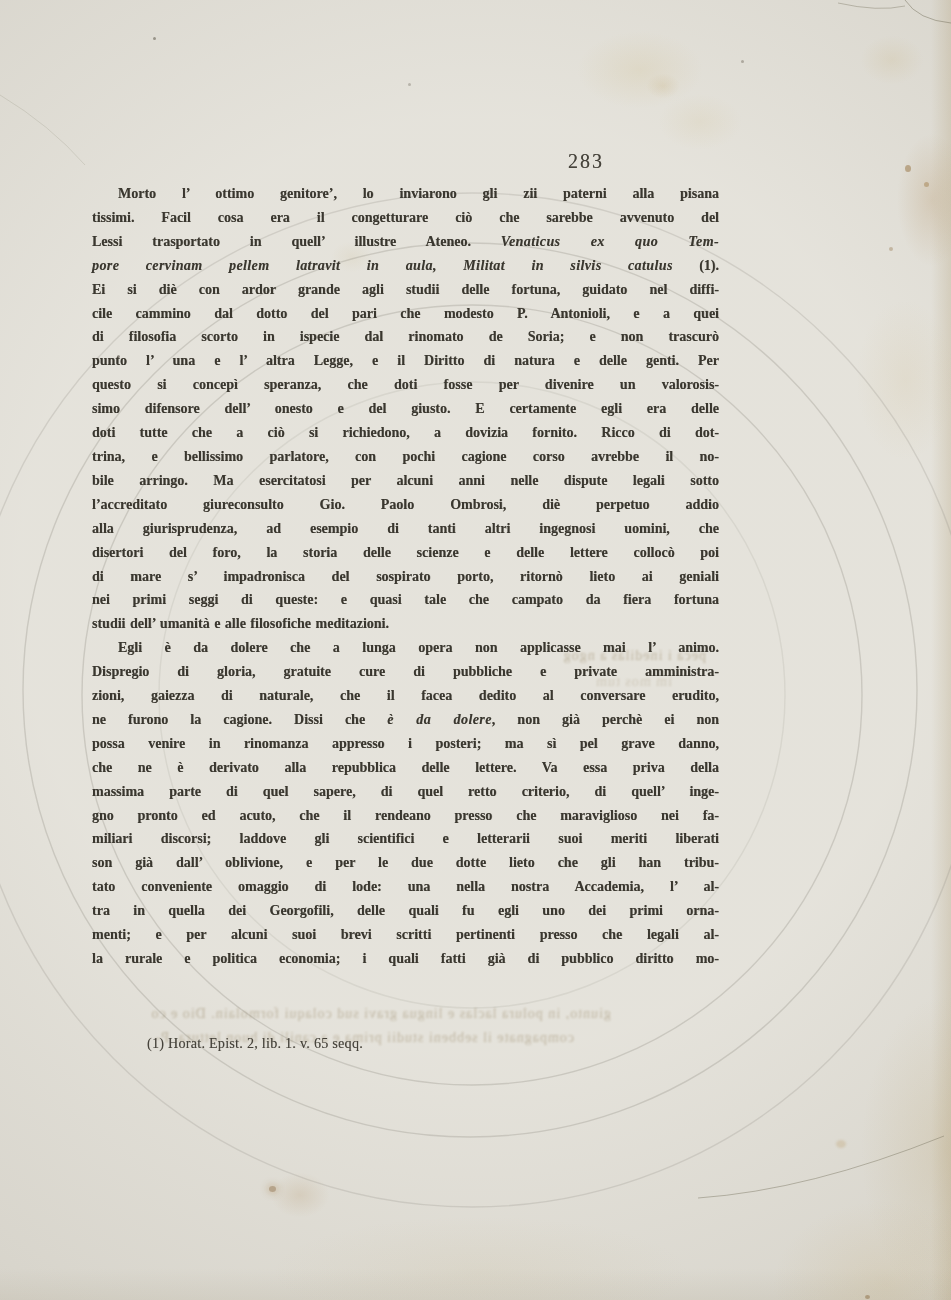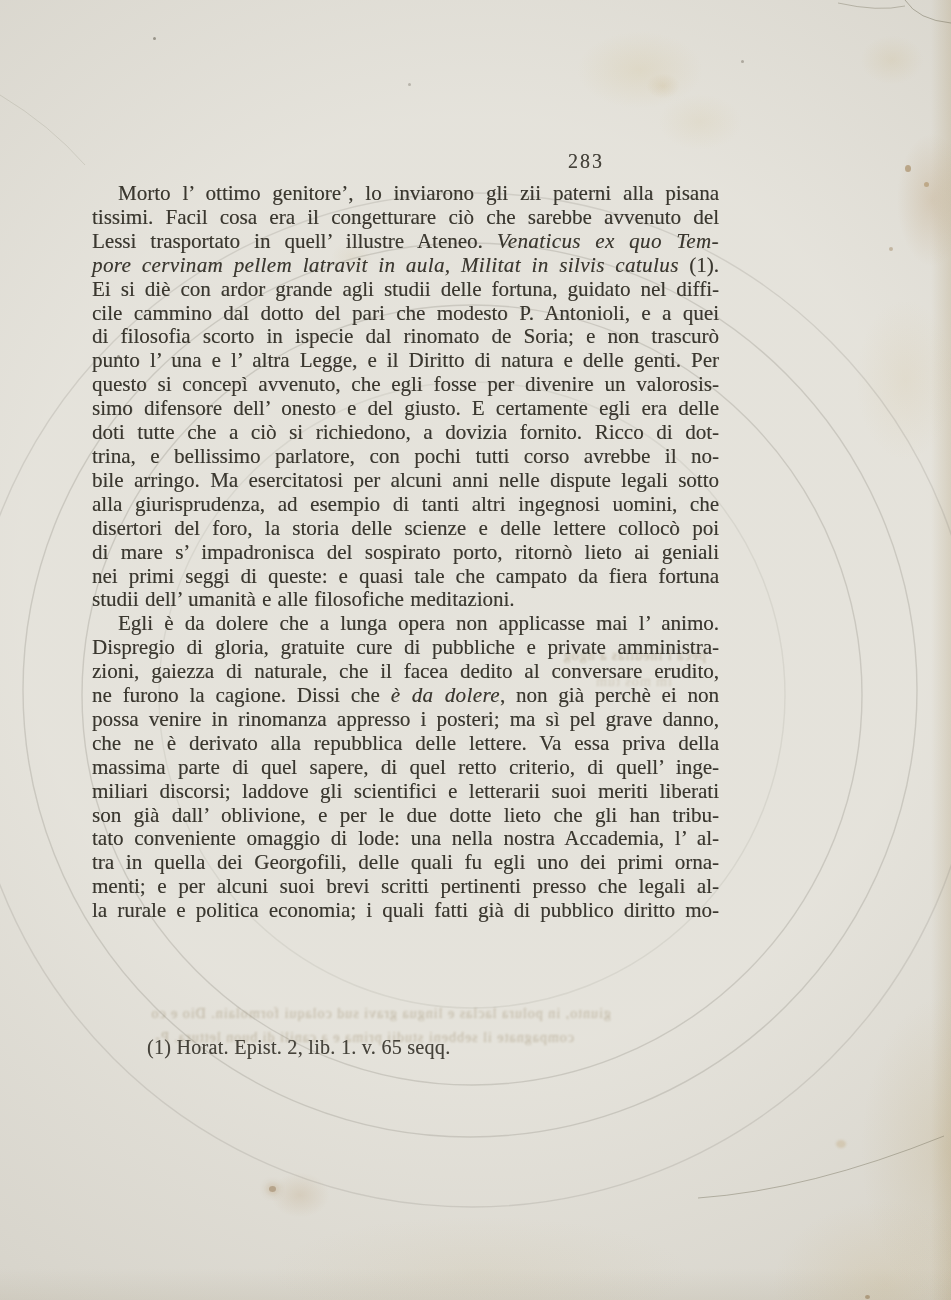"Morto l’ ottimo genitore’, lo" .text-block { font-size: 21px -> 14px; font-weight: none -> bold }
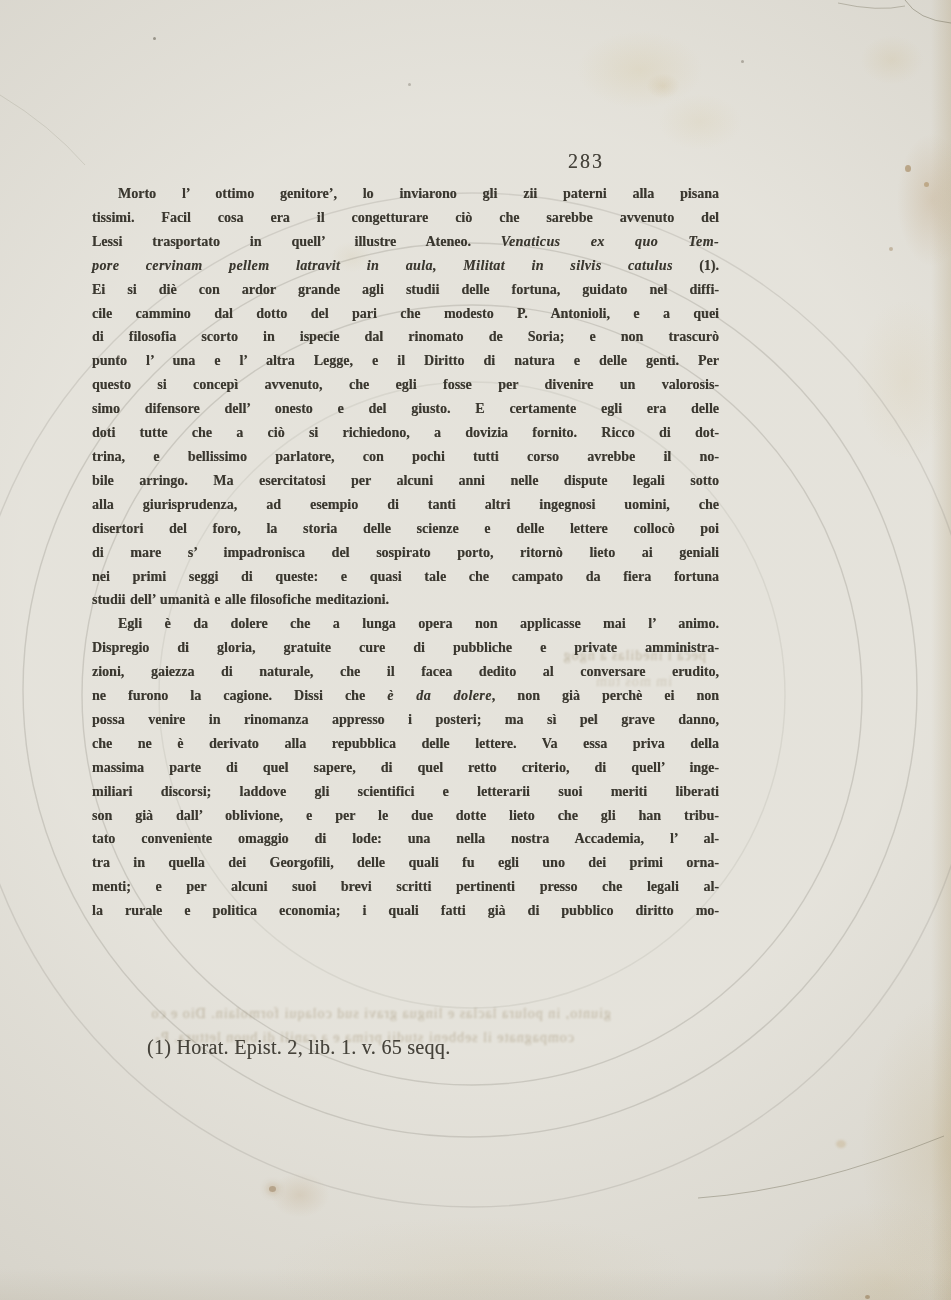"questo si concepì avvenuto, che" span { text: avvenuto, che egli -> speranza, che doti }
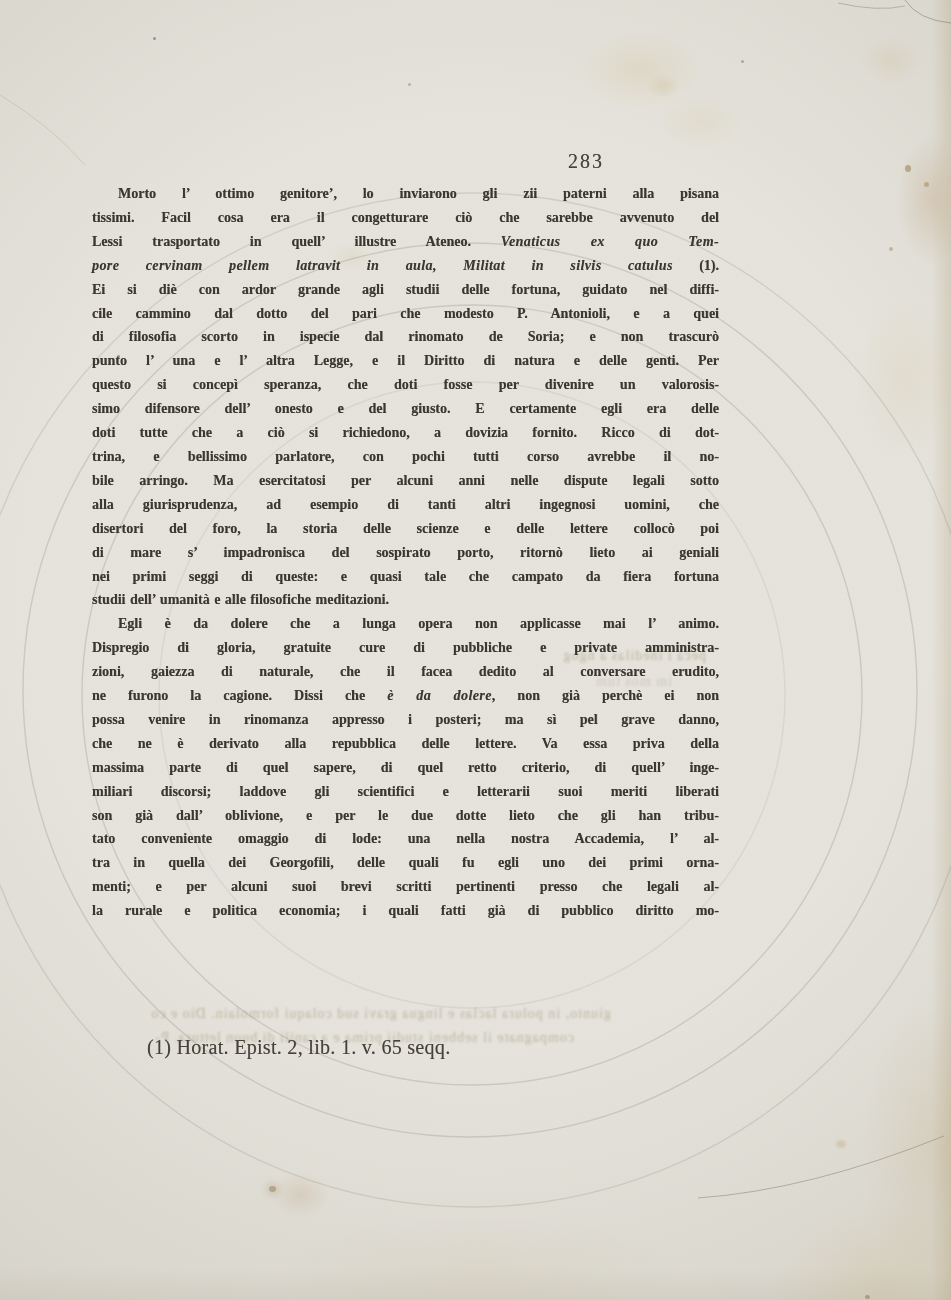"trina, e bellissimo parlatore, con" span { text: tutti -> cagione }
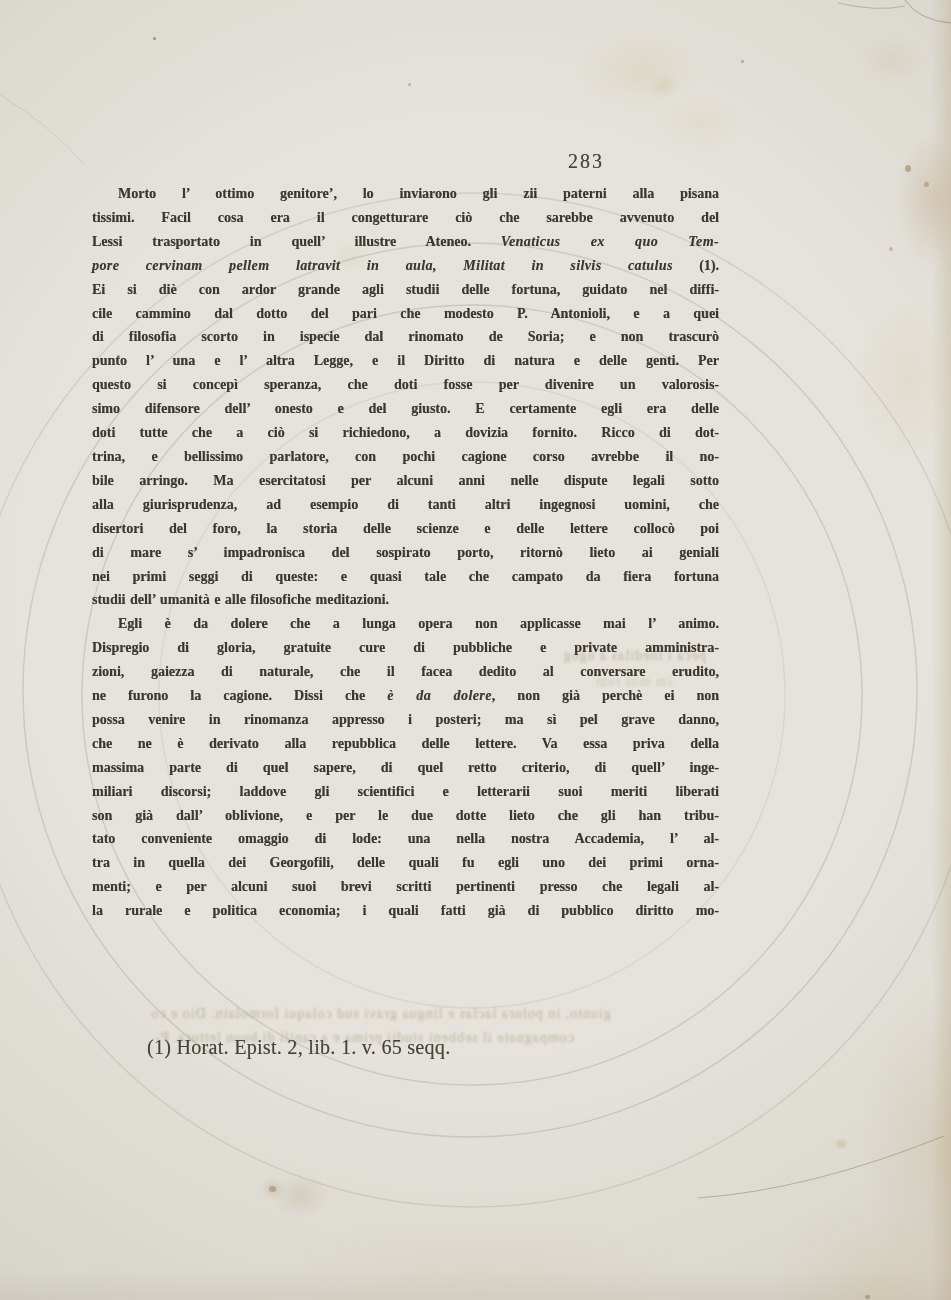"l’accreditato giureconsulto Gio. Paolo" div.line { html: none -> <div><span>l’accreditato giureconsulto Gio. Paolo Ombrosi, diè perpetuo addio</span></div> }
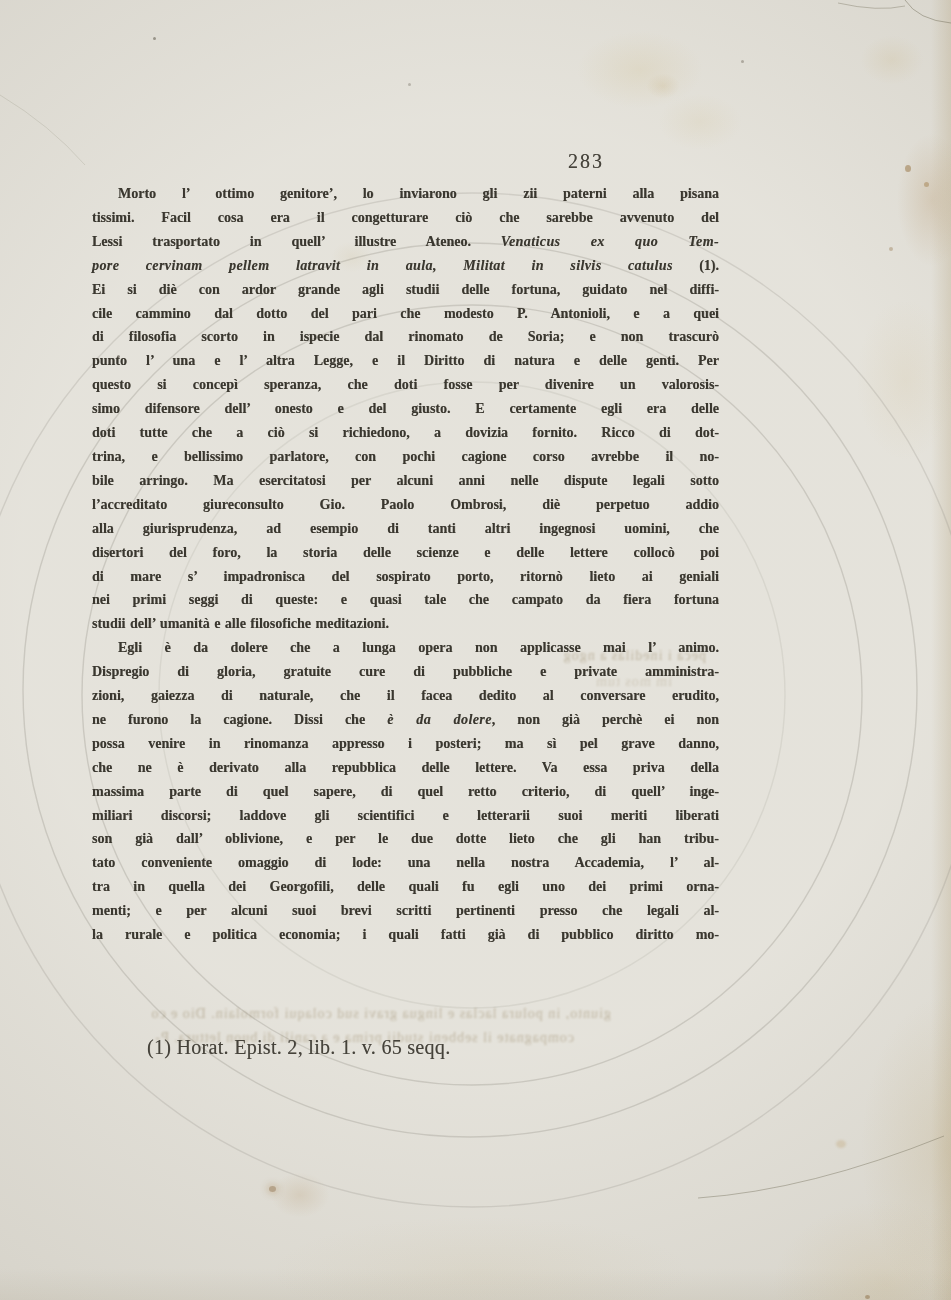"gno pronto ed acuto, che" div.line { html: none -> <div><span>gno pronto ed acuto, che il rendeano presso che maraviglioso nei fa-</span></div> }
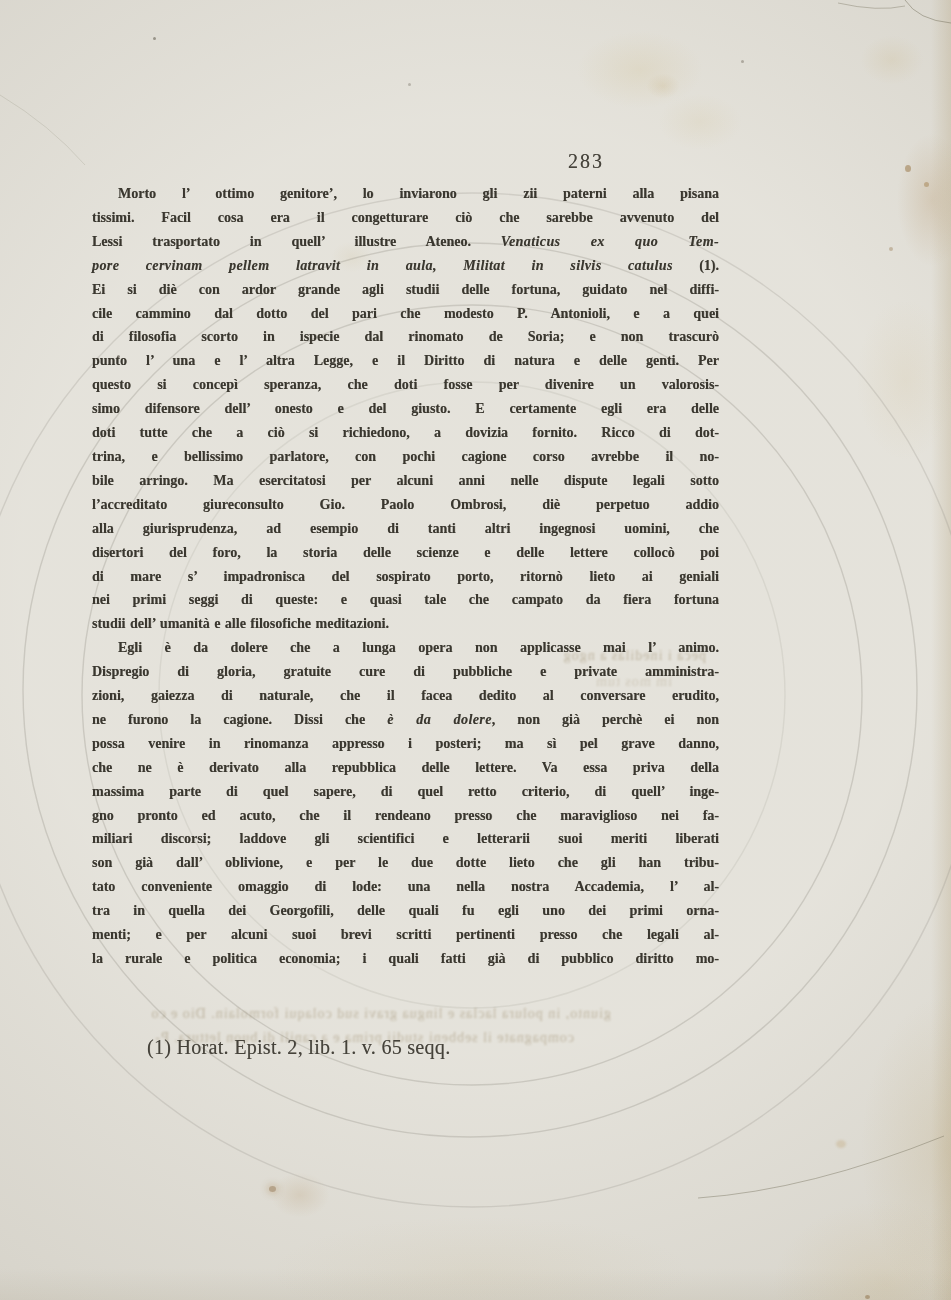"(1) Horat. Epist. 2, lib." .footnote { font-size: 20px -> 14px }
